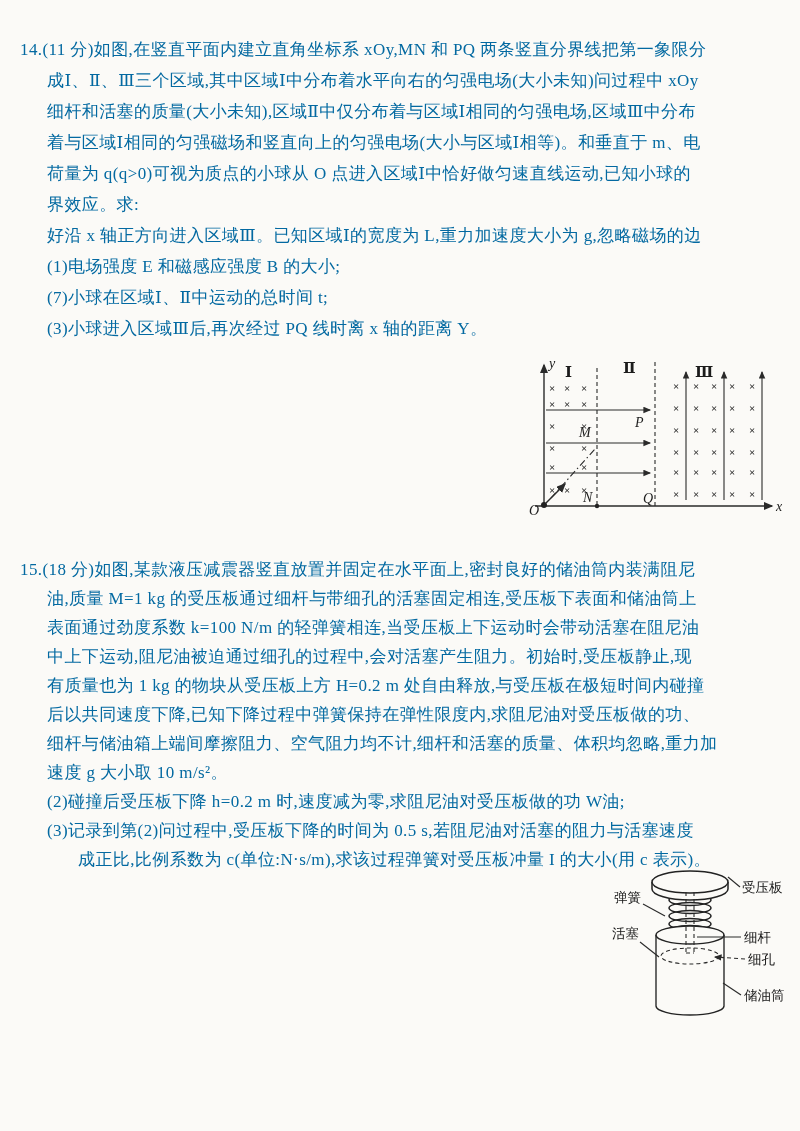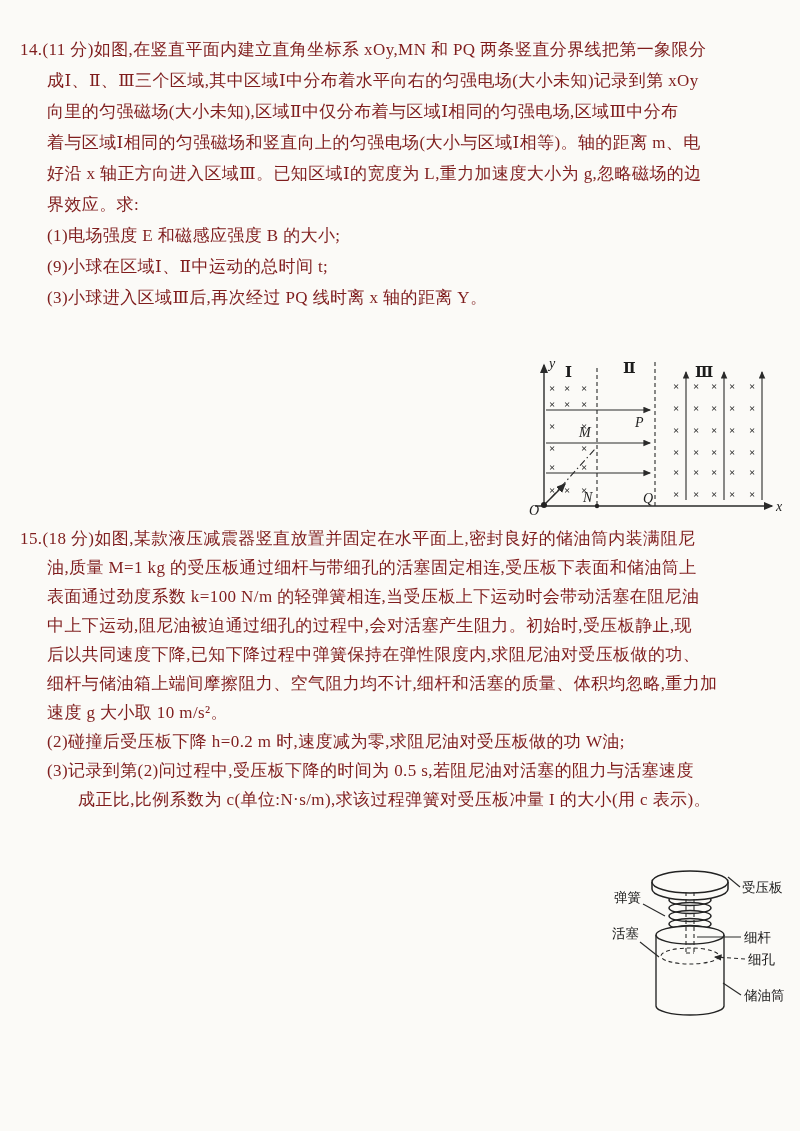"14.(11 分)如图,在竖直平面内建立直角坐标系 xOy,MN 和 PQ" .page { color: #7f1d1d -> #0369a1 }
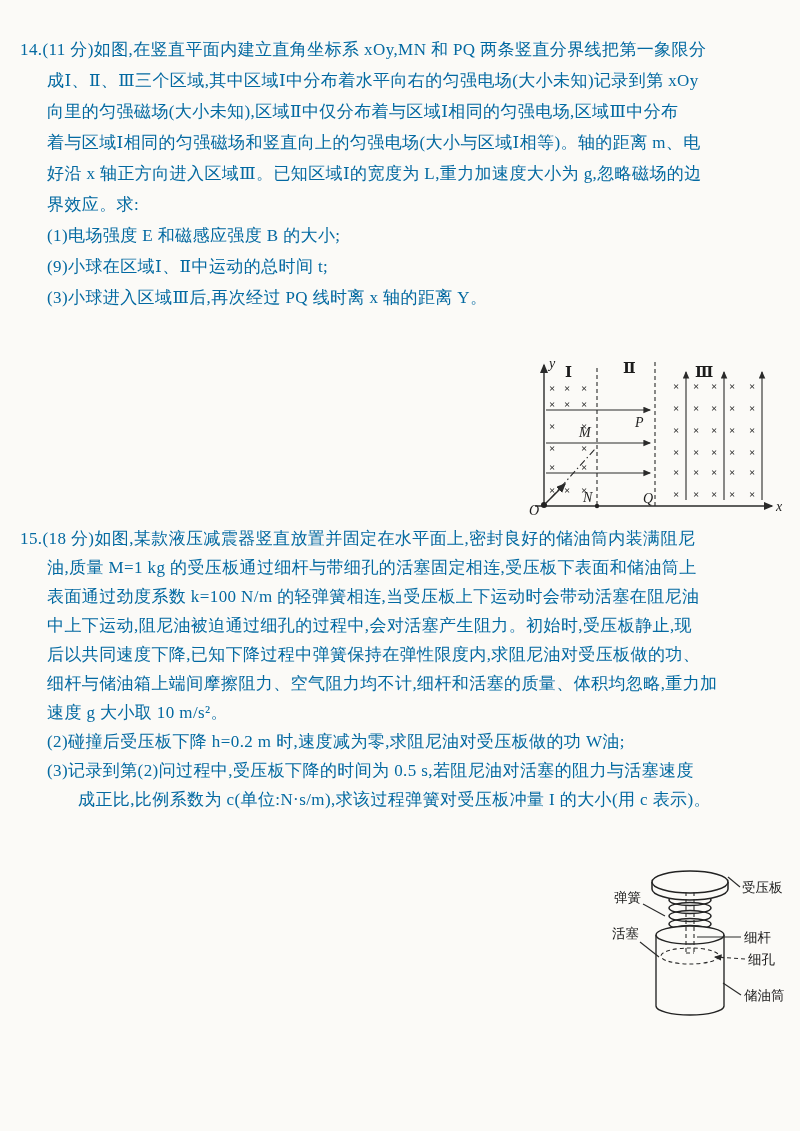"成Ⅰ、Ⅱ、Ⅲ三个区域,其中区域Ⅰ中分布着水平向右的匀强电场(大小未知)记录到第" div.line { text: 记录到第 -> 问过程中 }
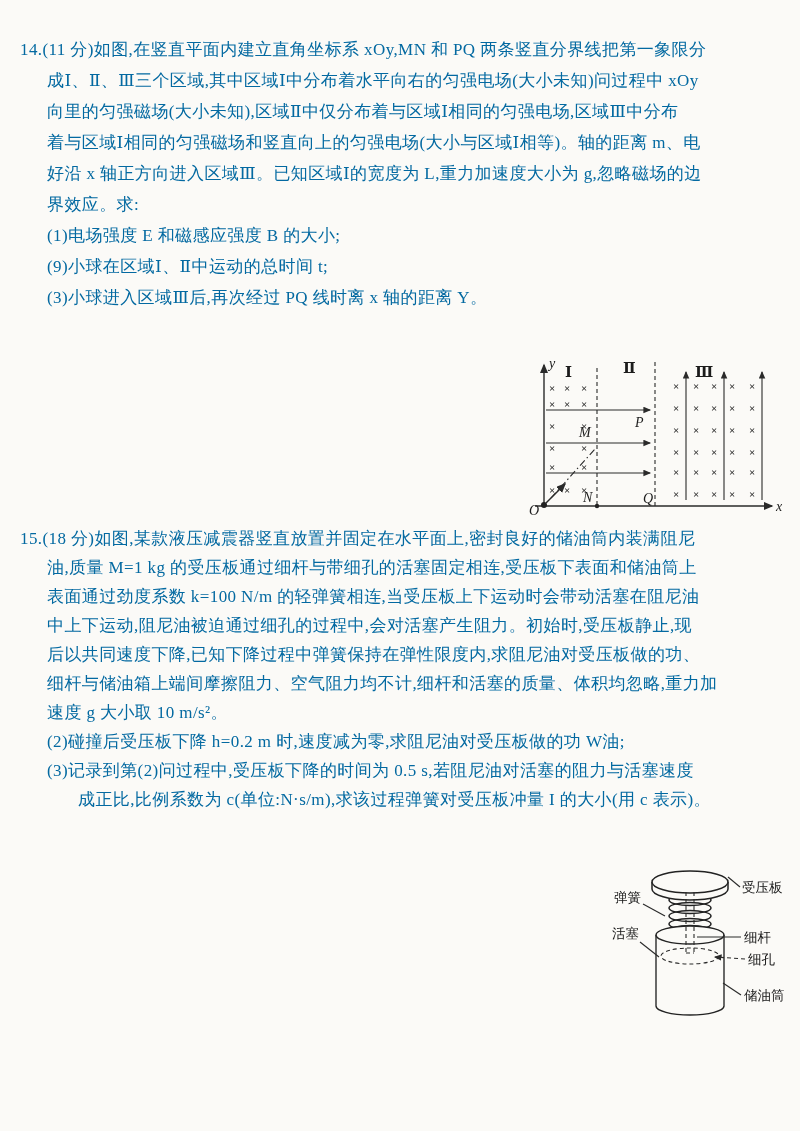"向里的匀强磁场(大小未知),区域Ⅱ中仅分布着与区域Ⅰ相同的匀强电场,区域Ⅲ中分布" div.line { text: 向里的匀强磁场 -> 细杆和活塞的质量 }
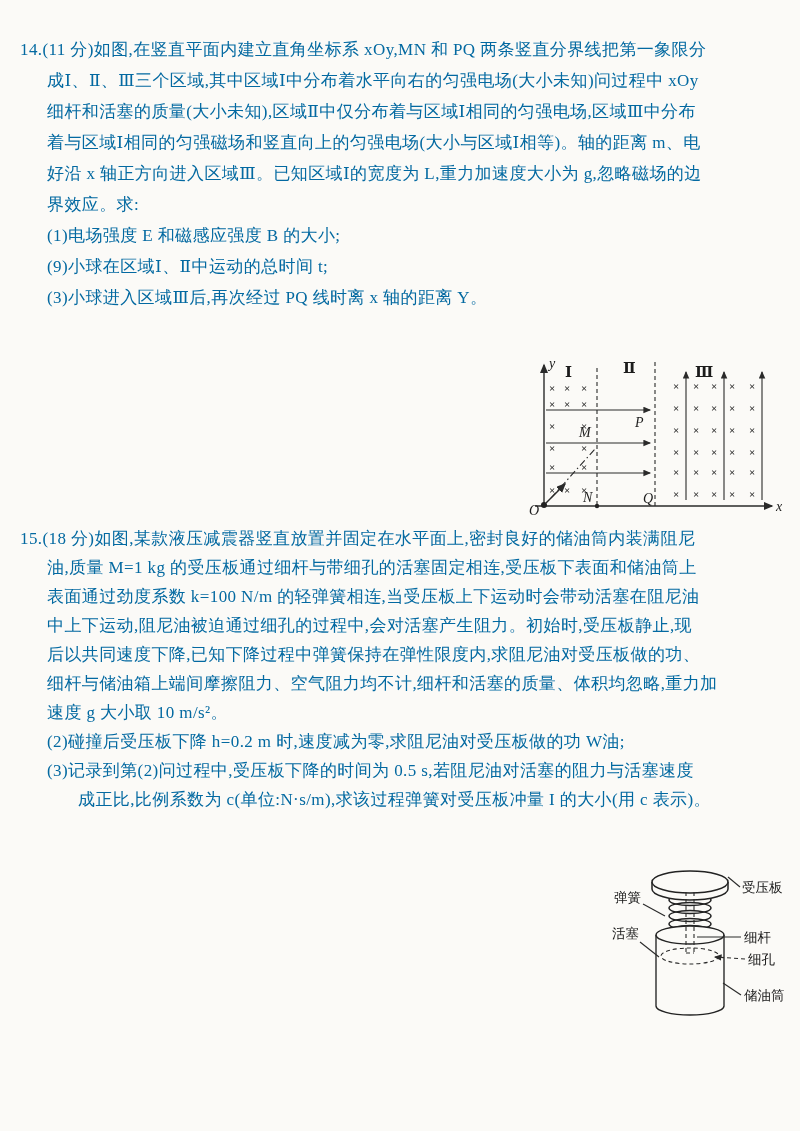"着与区域Ⅰ相同的匀强磁场和竖直向上的匀强电场(大小与区域Ⅰ相等)。轴的距离" div.line { text: 轴的距离 -> 和垂直于 }
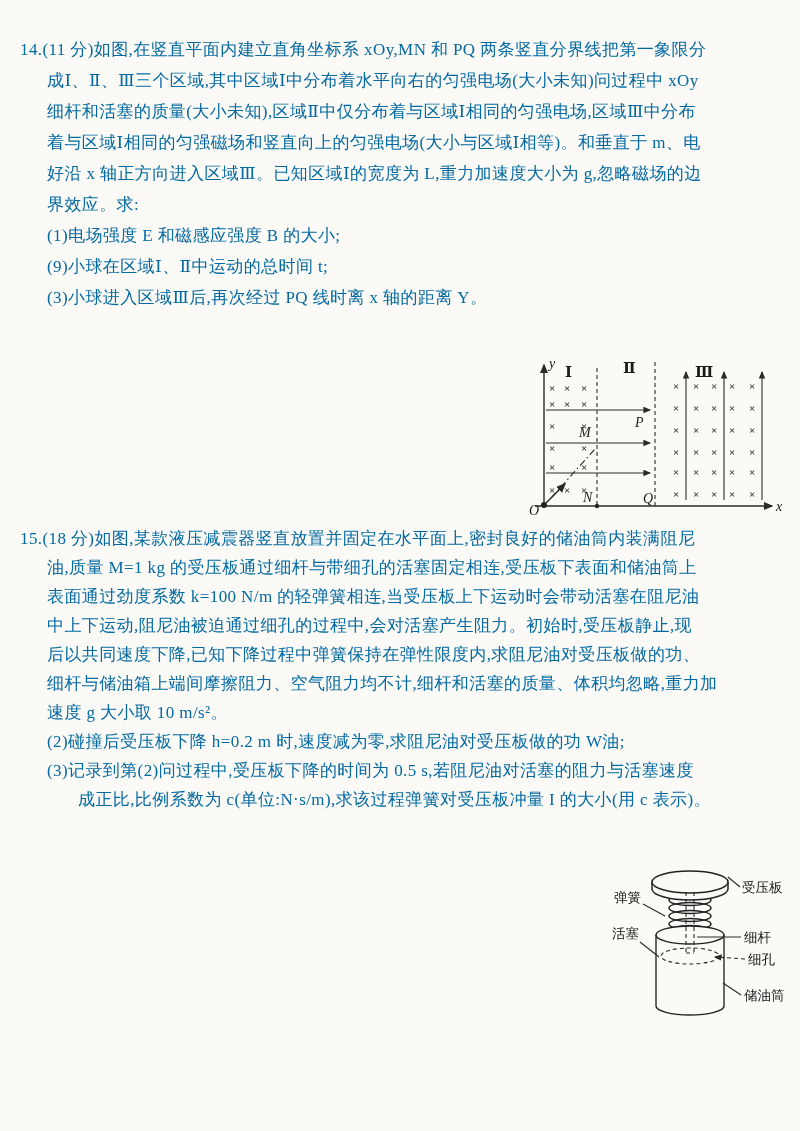"荷量为 q(q>0)可视为质点的小球从 O" div.line { html: none -> <div>荷量为 q(q&gt;0)可视为质点的小球从 O 点进入区域Ⅰ中恰好做匀速直线运动,已知小球的</div> }
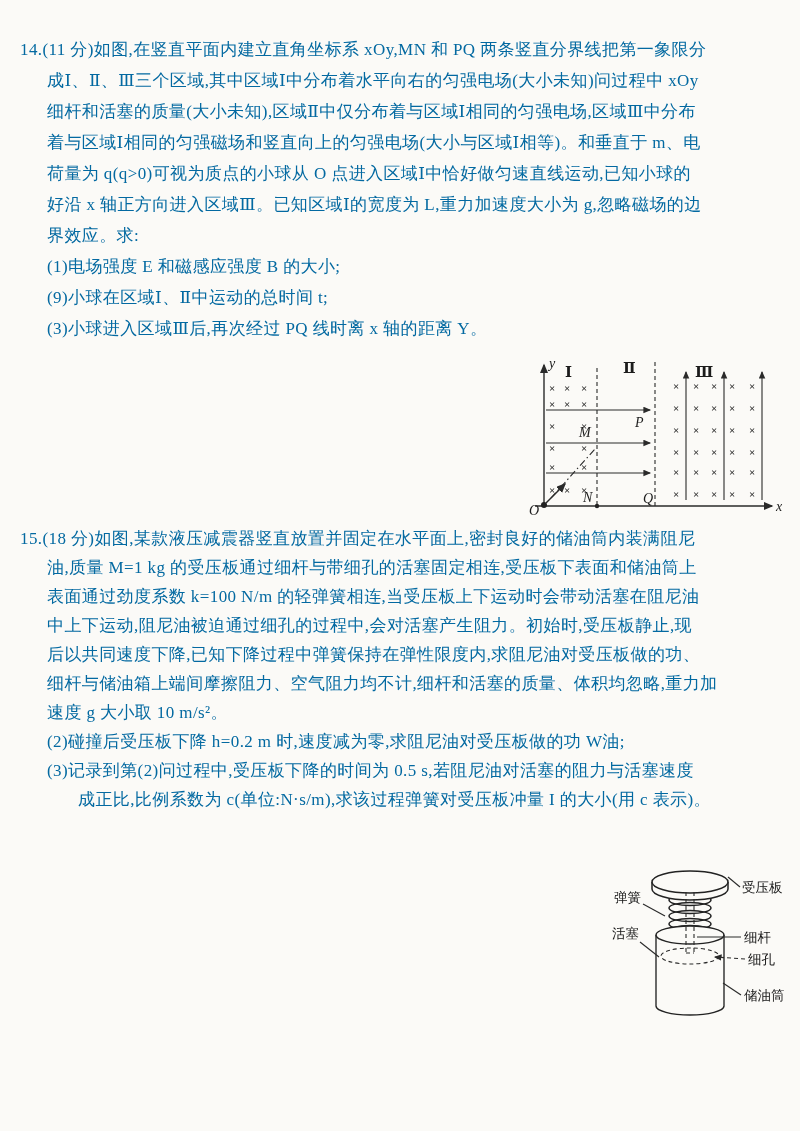"好沿 x 轴正方向进入区域Ⅲ。已知区域Ⅰ的宽度为 L,重力加速度大小为" div.line { order: before "界效应。求:" -> after "界效应。求:" }
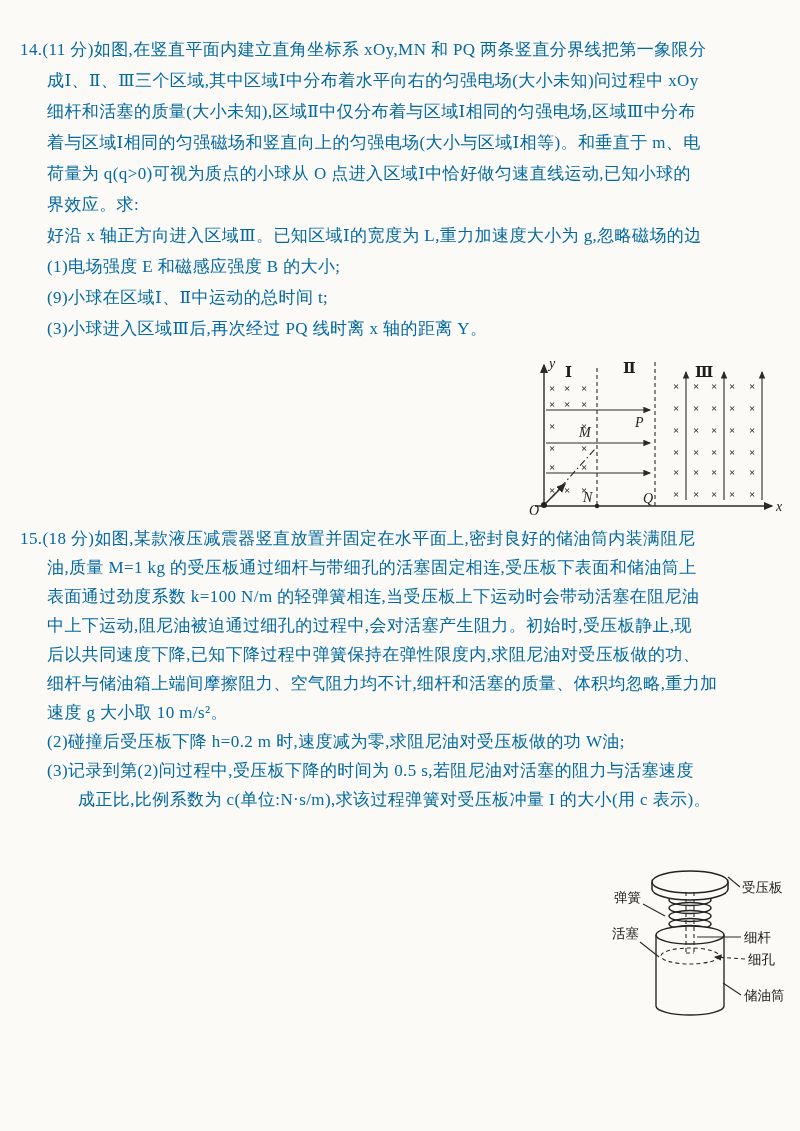"(9)小球在区域Ⅰ、Ⅱ中运动的总时间 t;" div.line { text: 9 -> 7 }
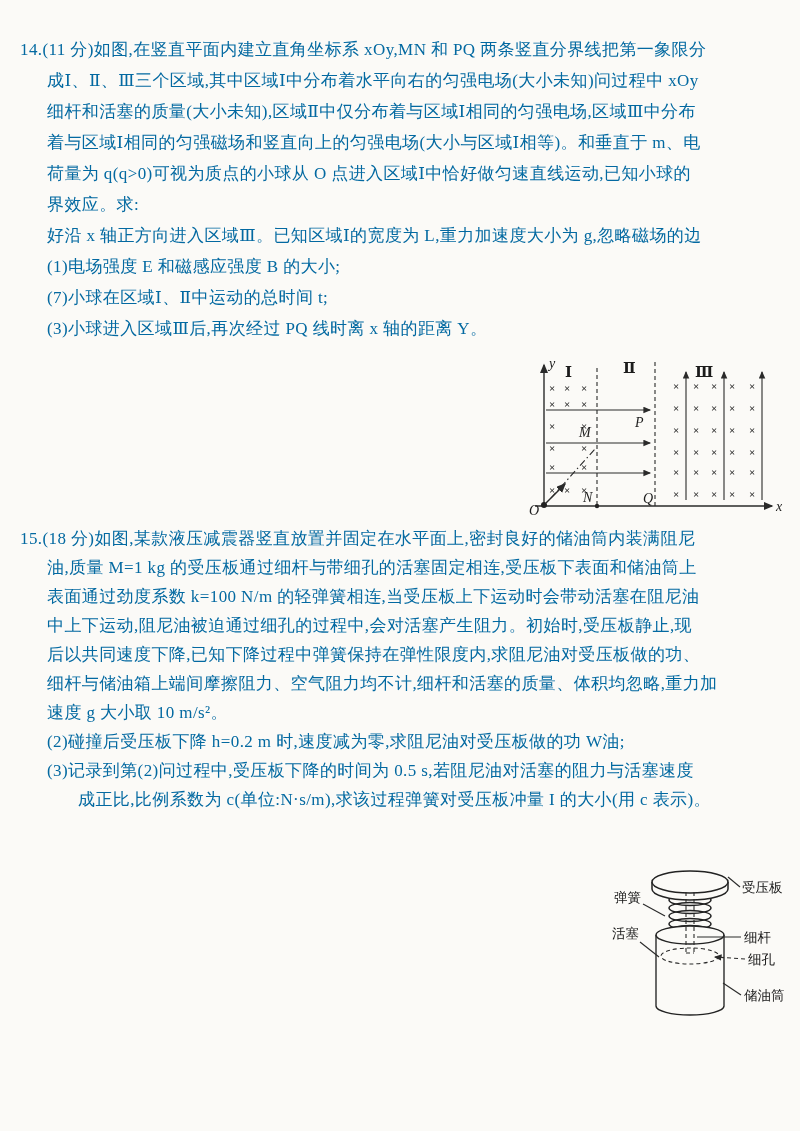"15.(18" section.problem { top: 524px -> 555px }
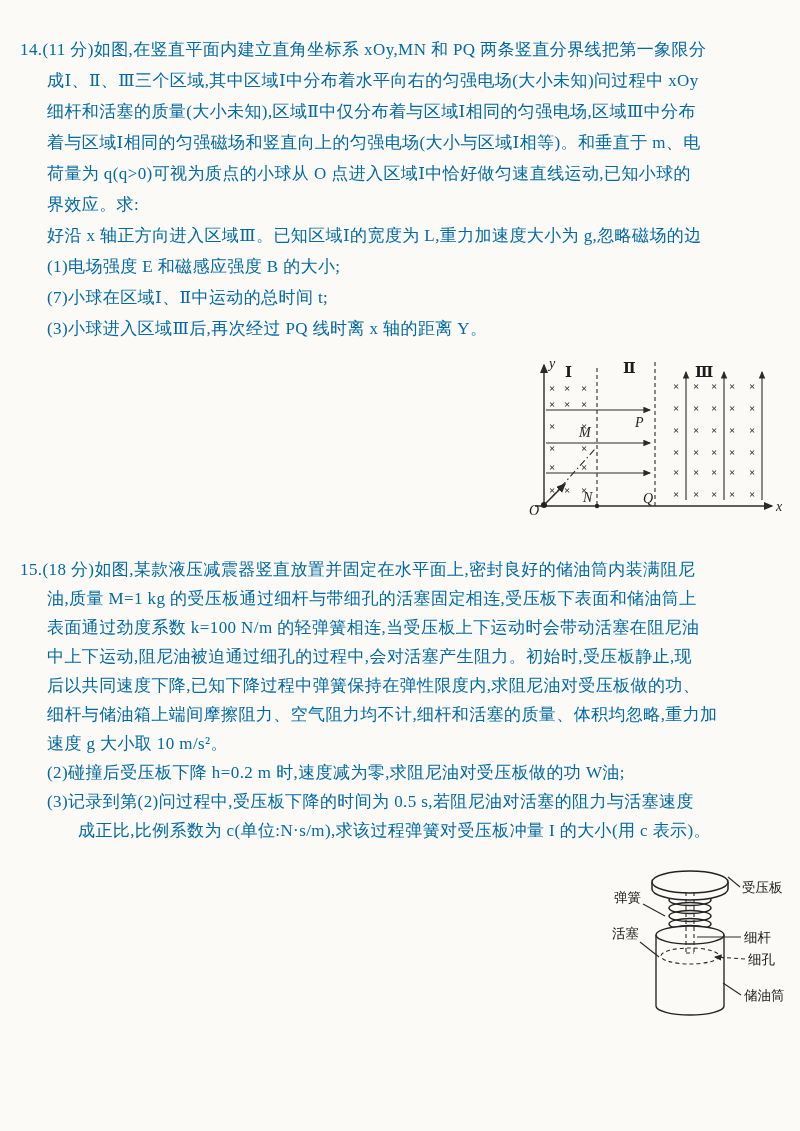"有质量也为 1 kg 的物块从受压板上方 H=0.2" div.line { html: none -> <div>有质量也为 1 kg 的物块从受压板上方 H=0.2 m 处自由释放,与受压板在极短时间内碰撞</div> }
